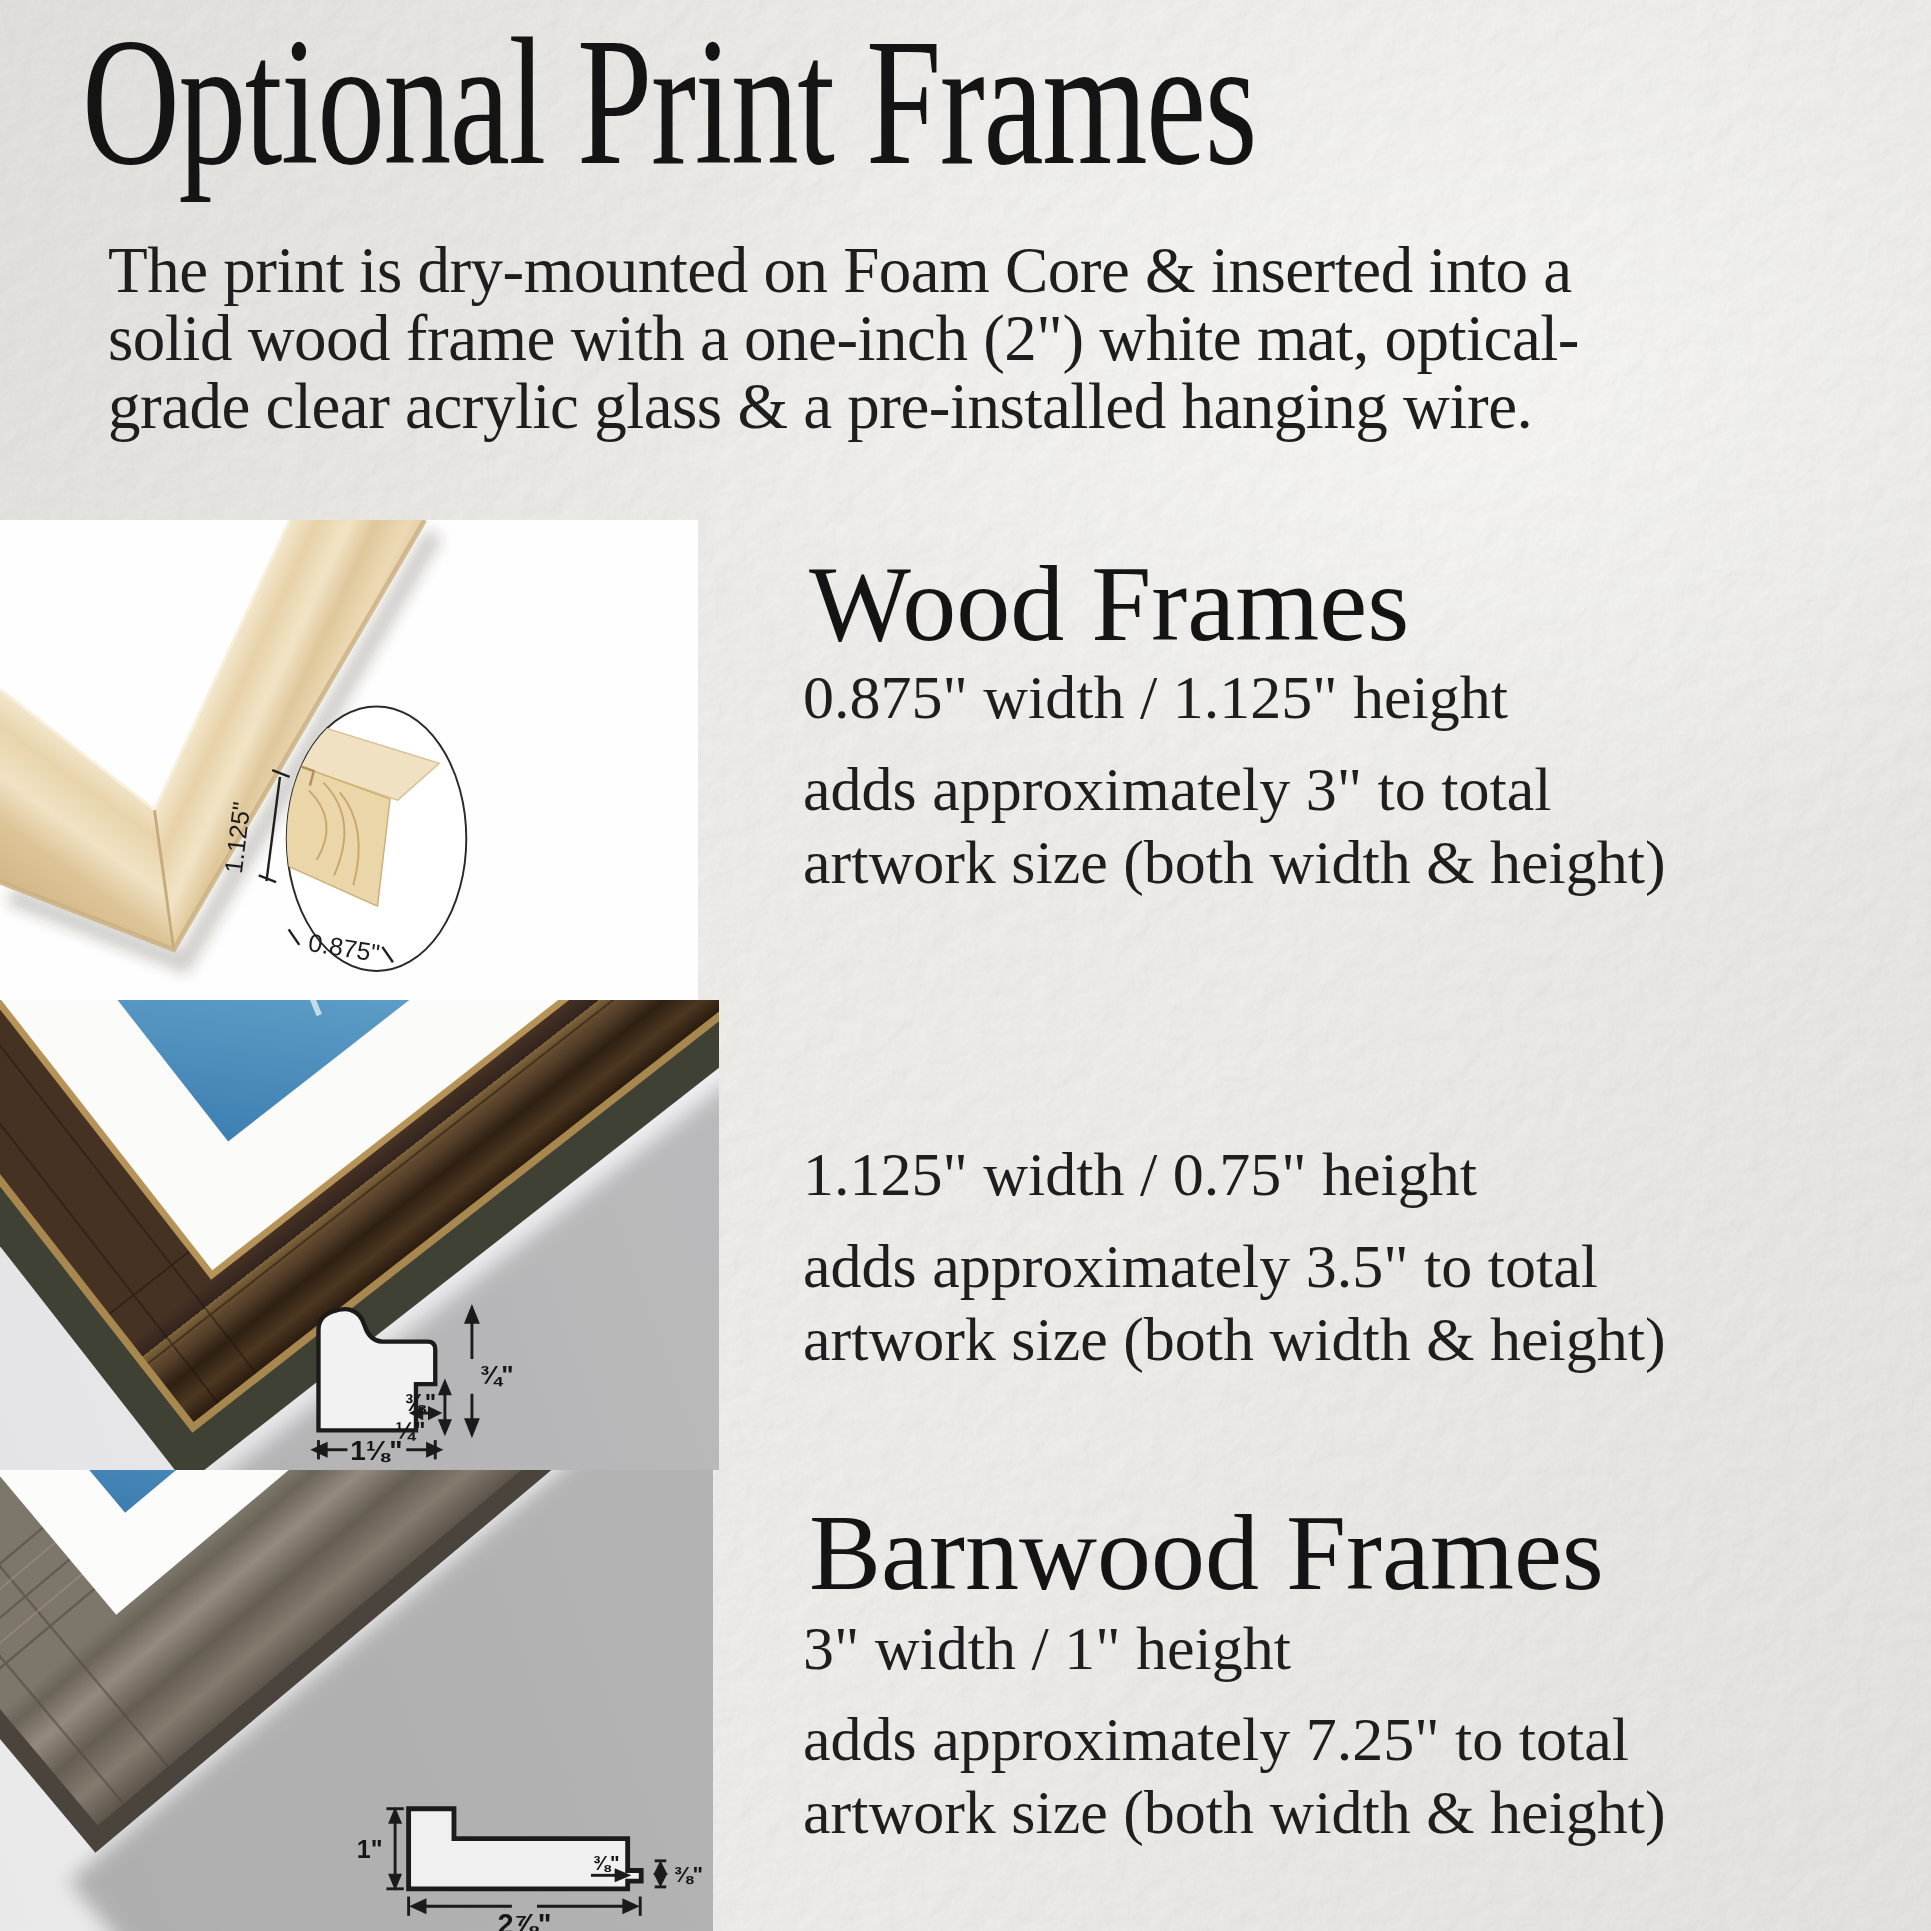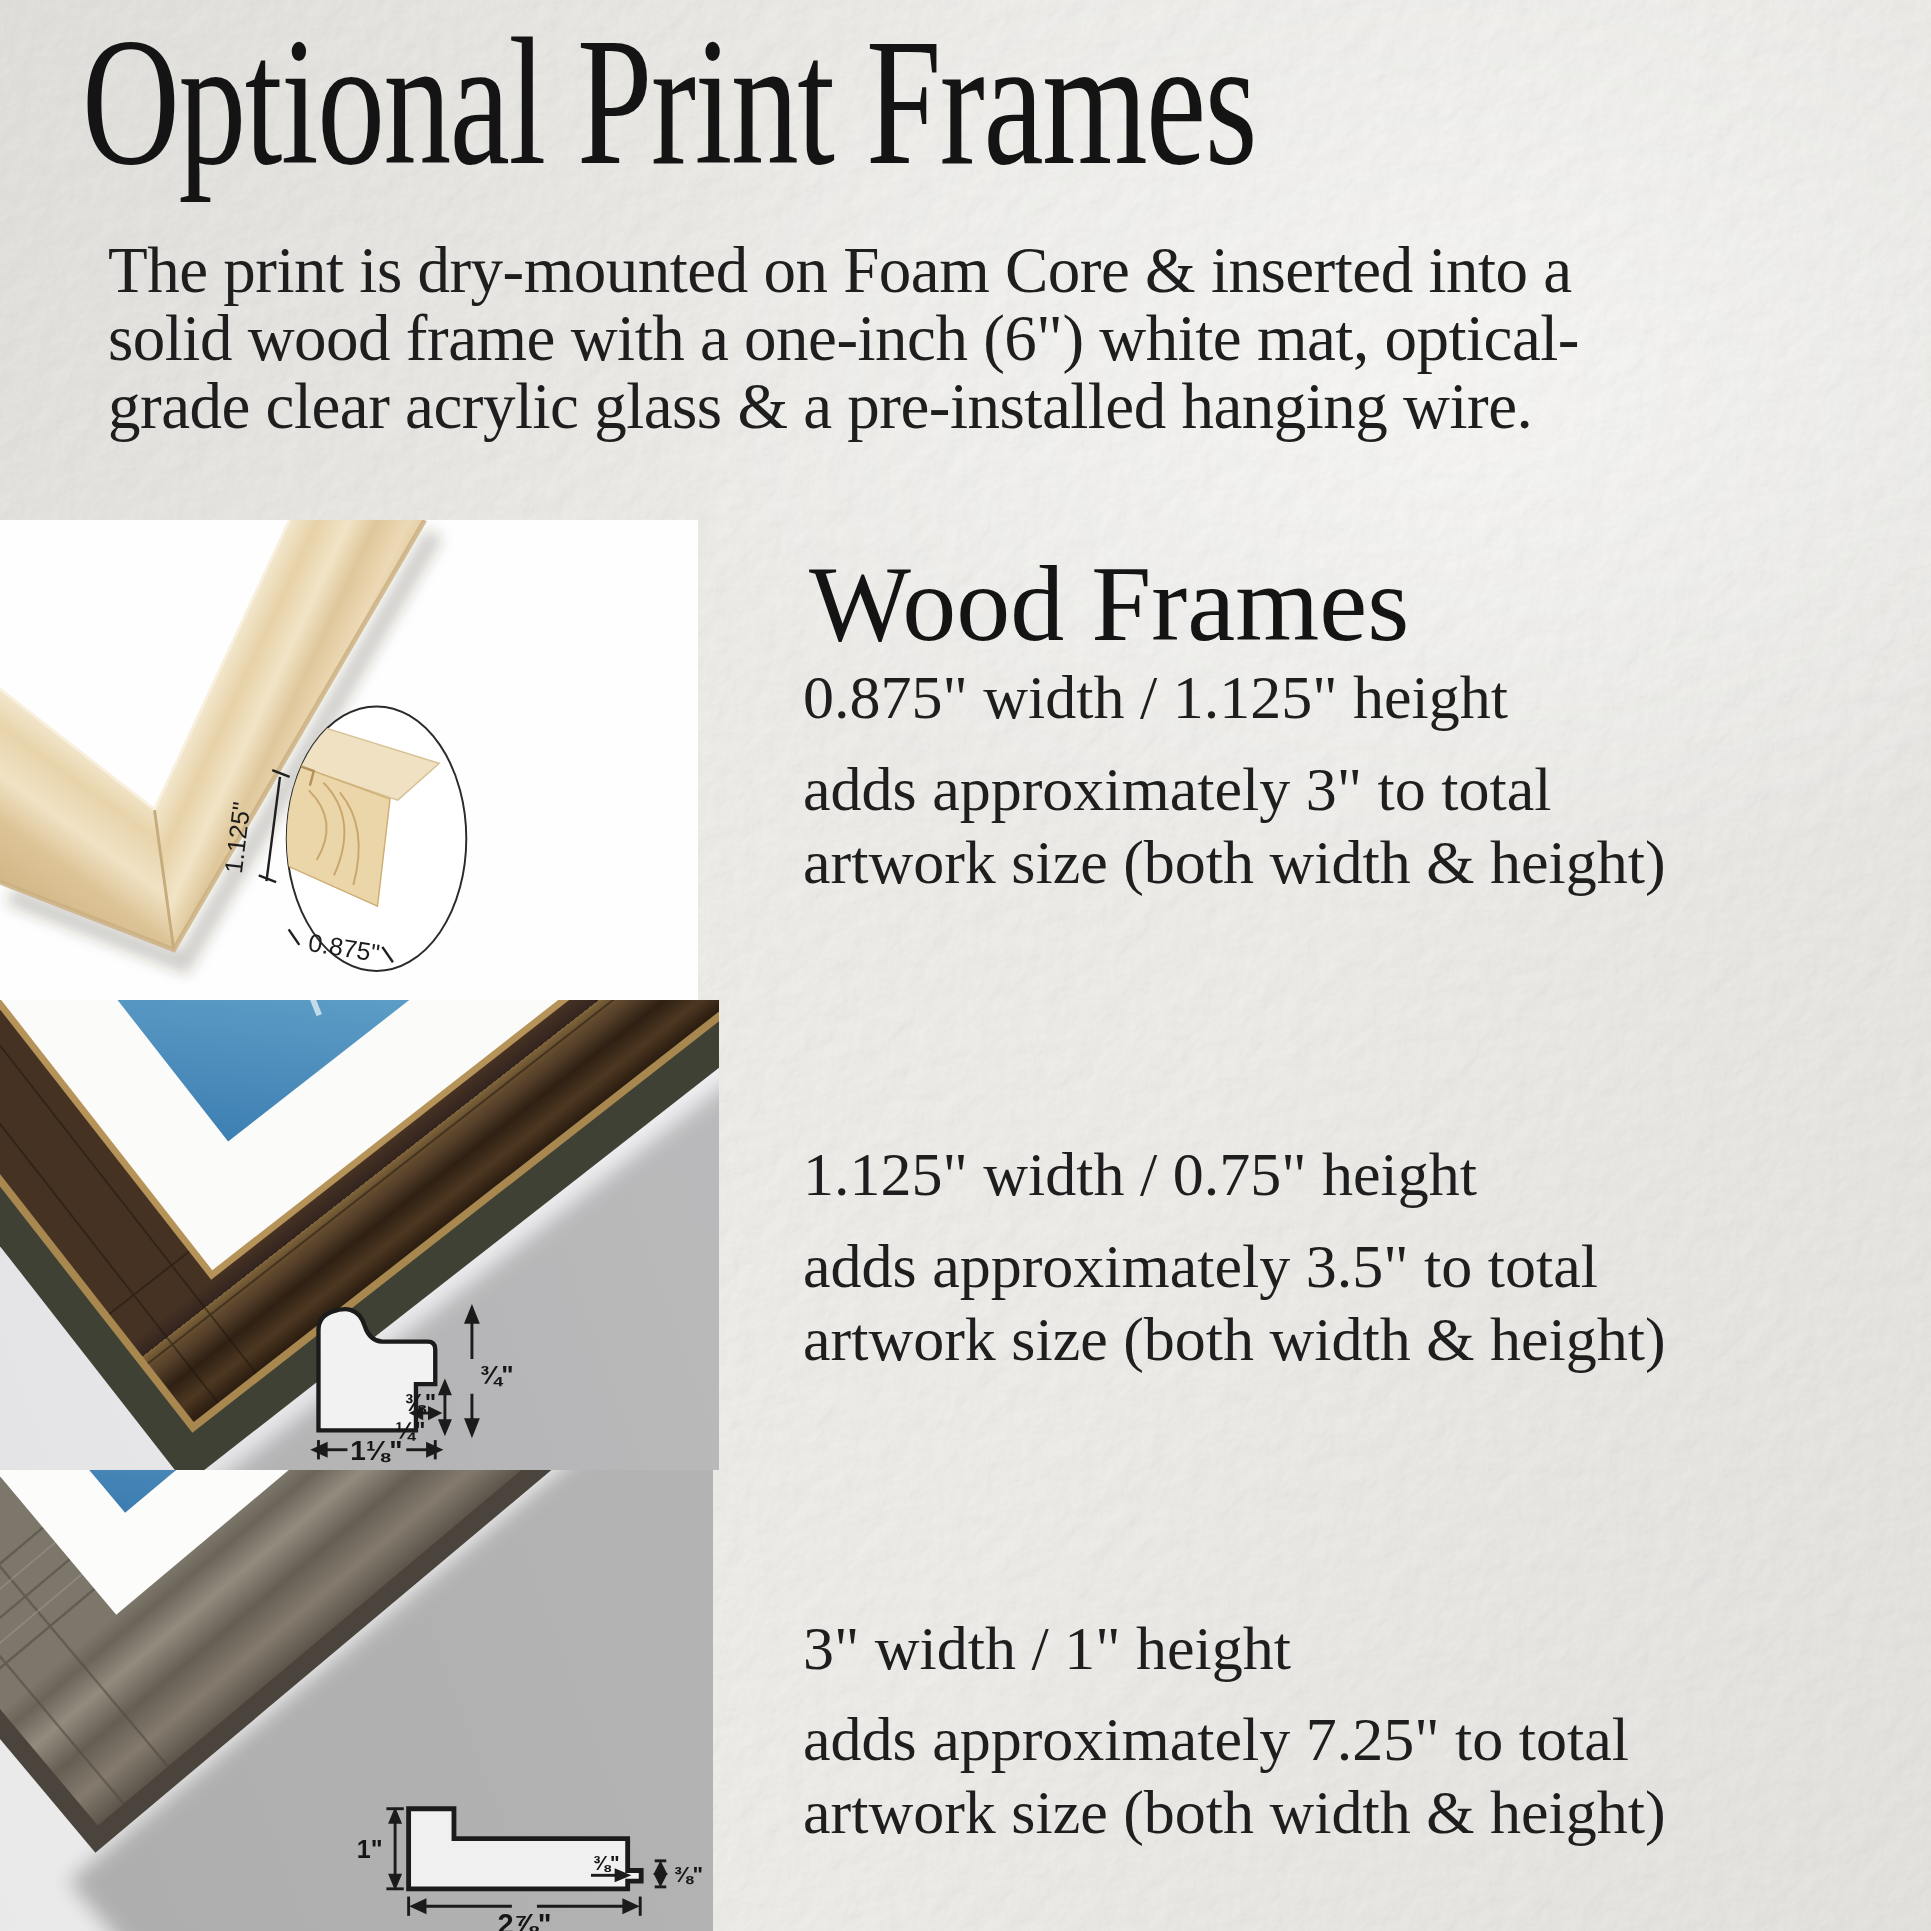"solid wood frame with a" div { text: 6 -> 2 }
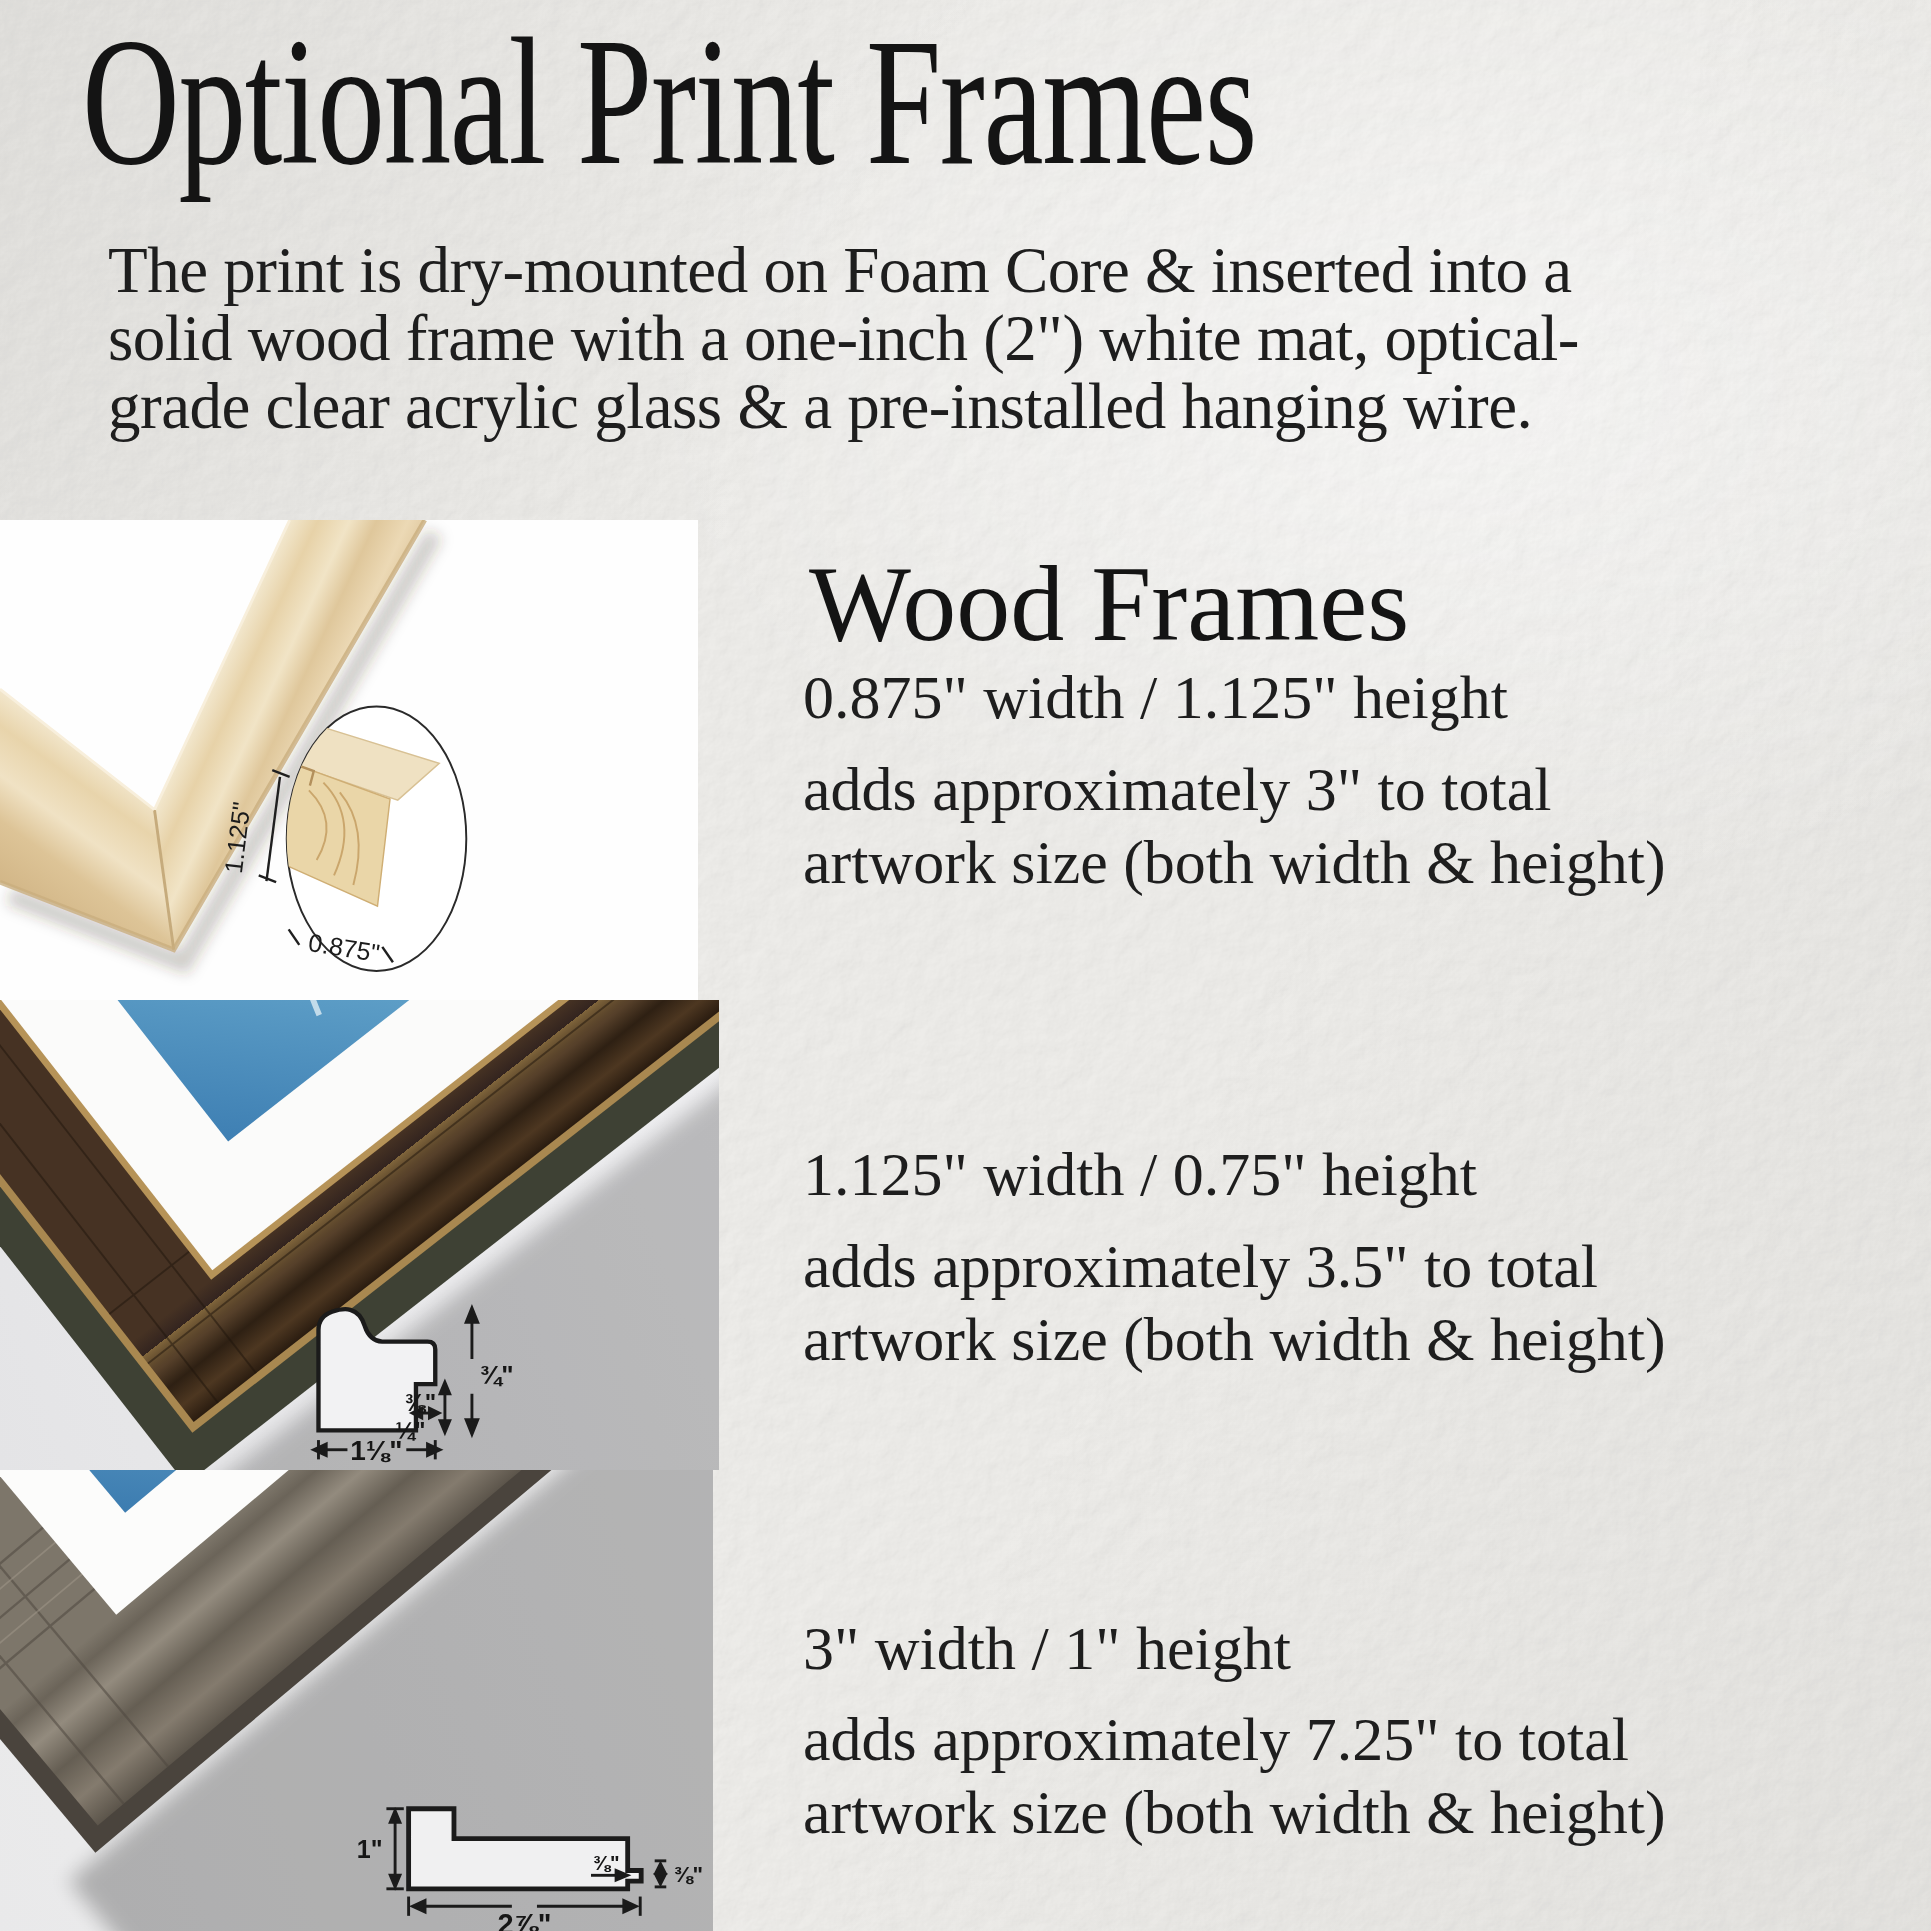"Barnwood Frames" h2.sec-head { html: none -> <h2>Barnwood Frames</h2> }
